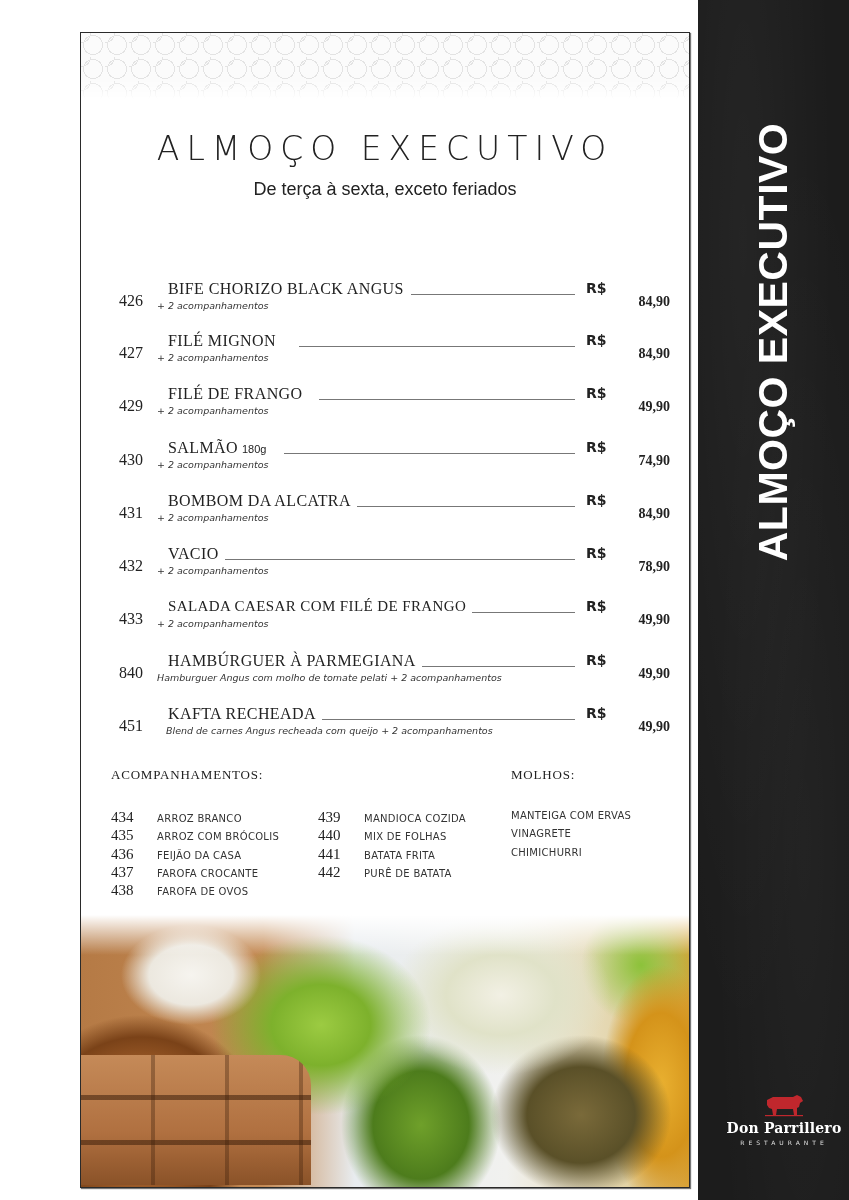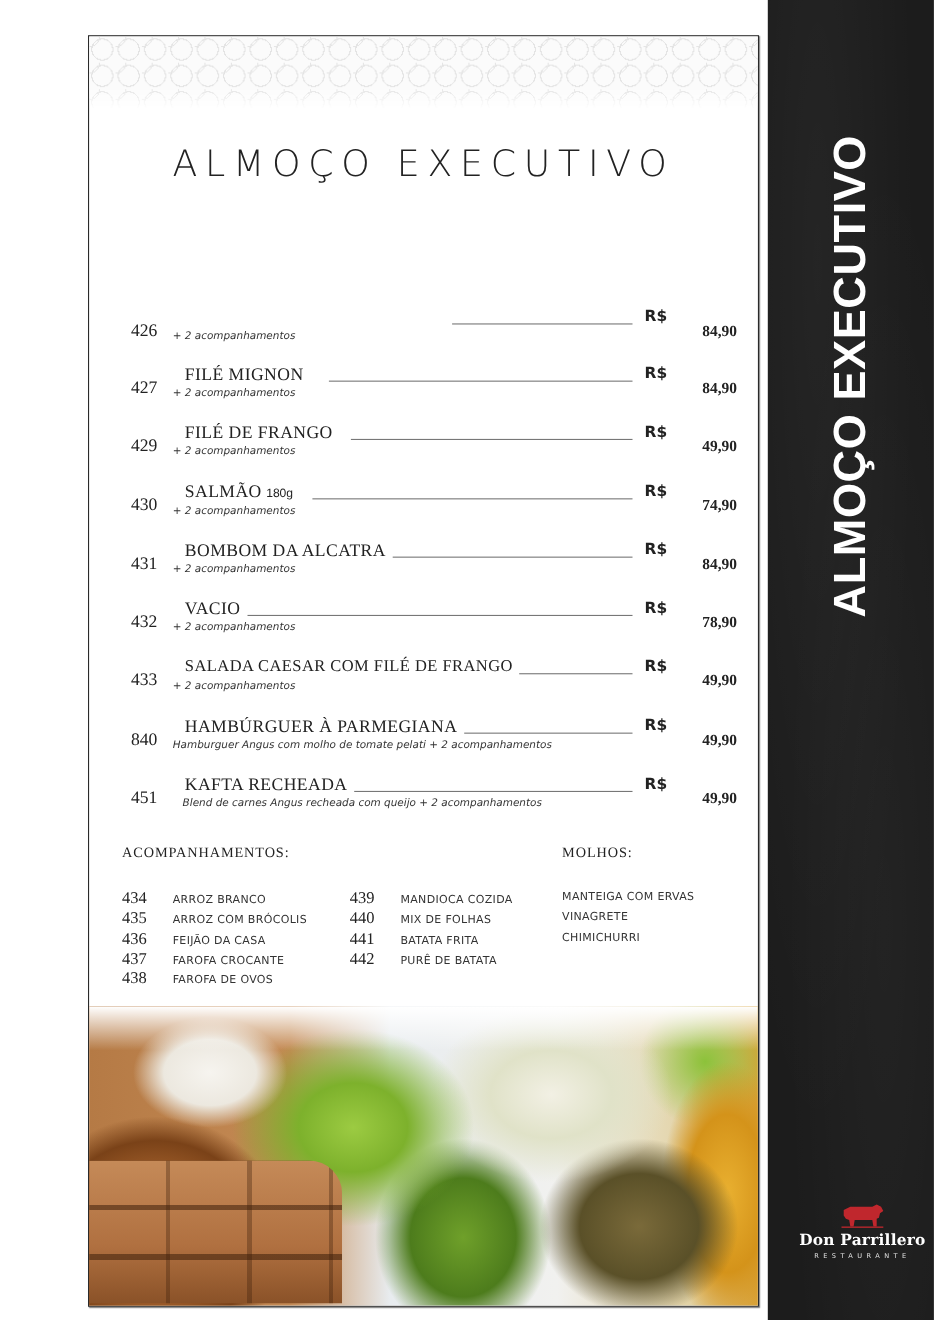"De terça à sexta, exceto" div.subtitle { html: none -> <div>De terça à sexta, exceto feriados</div> }
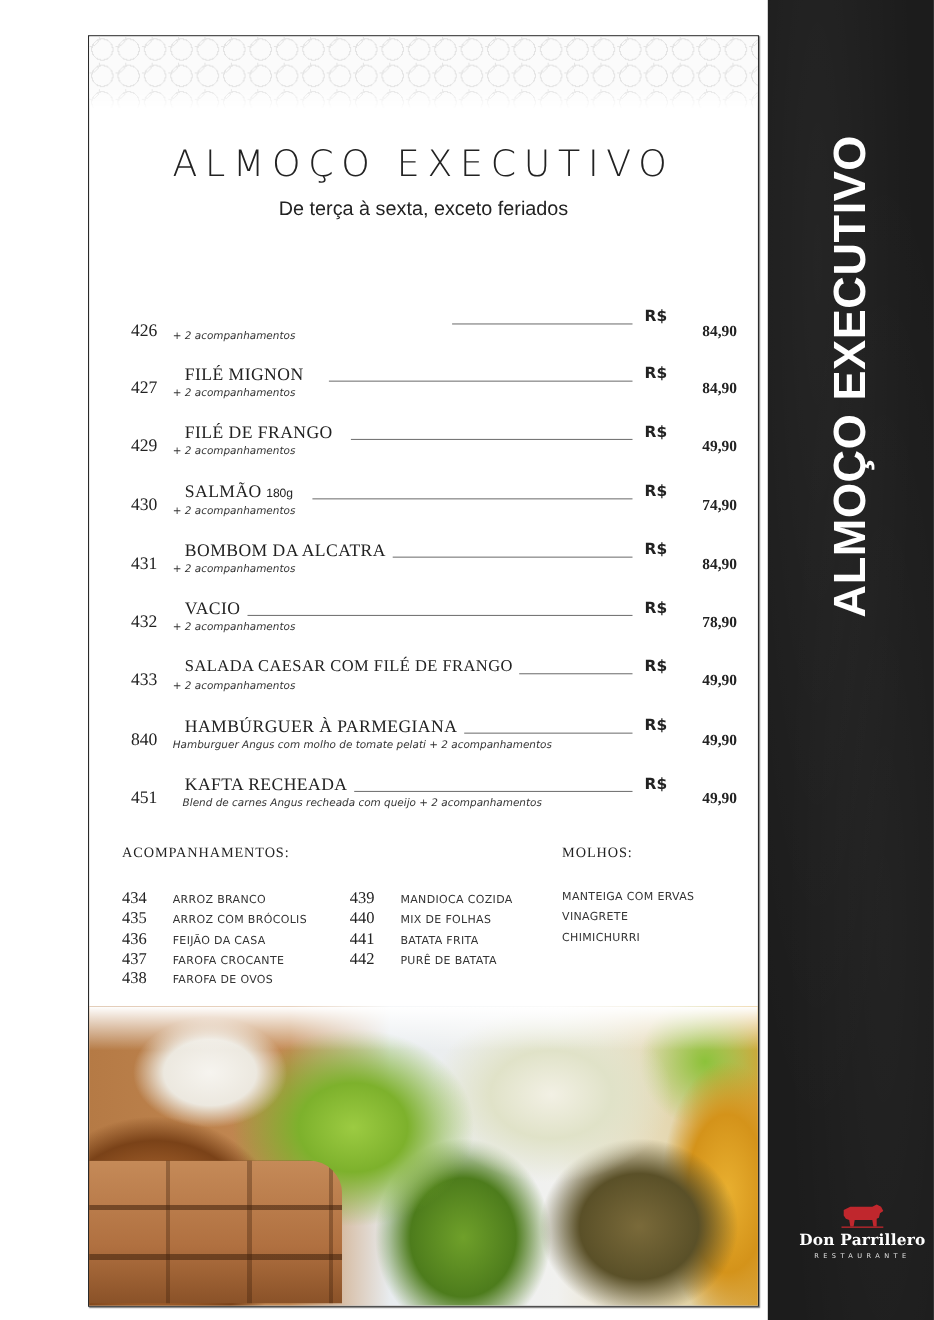"BIFE CHORIZO BLACK ANGUS" span.name { html: none -> <span><span>BIFE CHORIZO BLACK ANGUS</span></span> }
